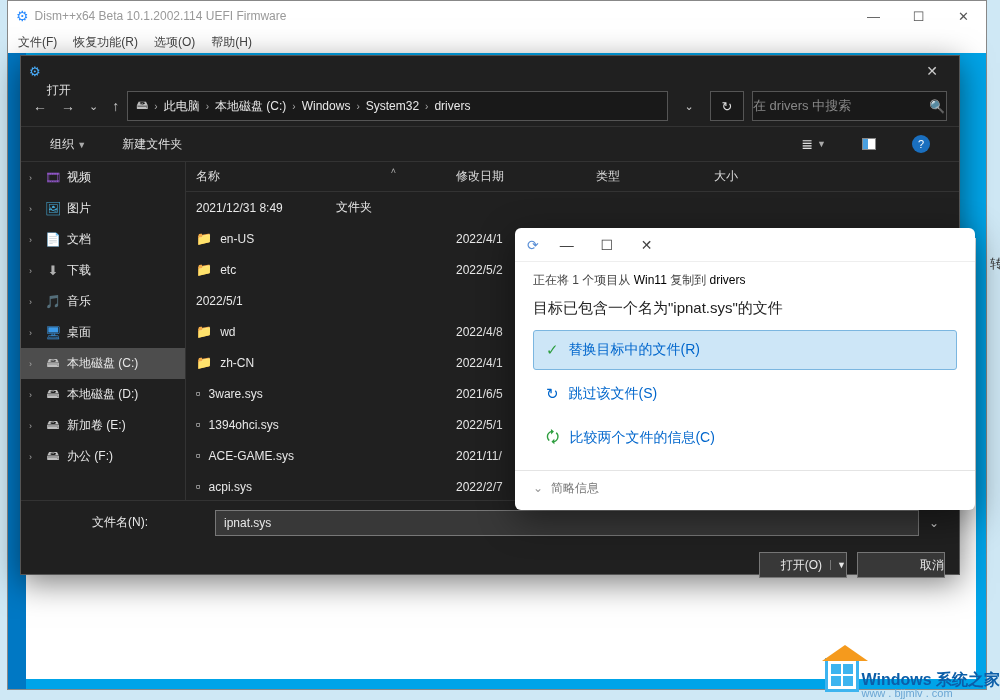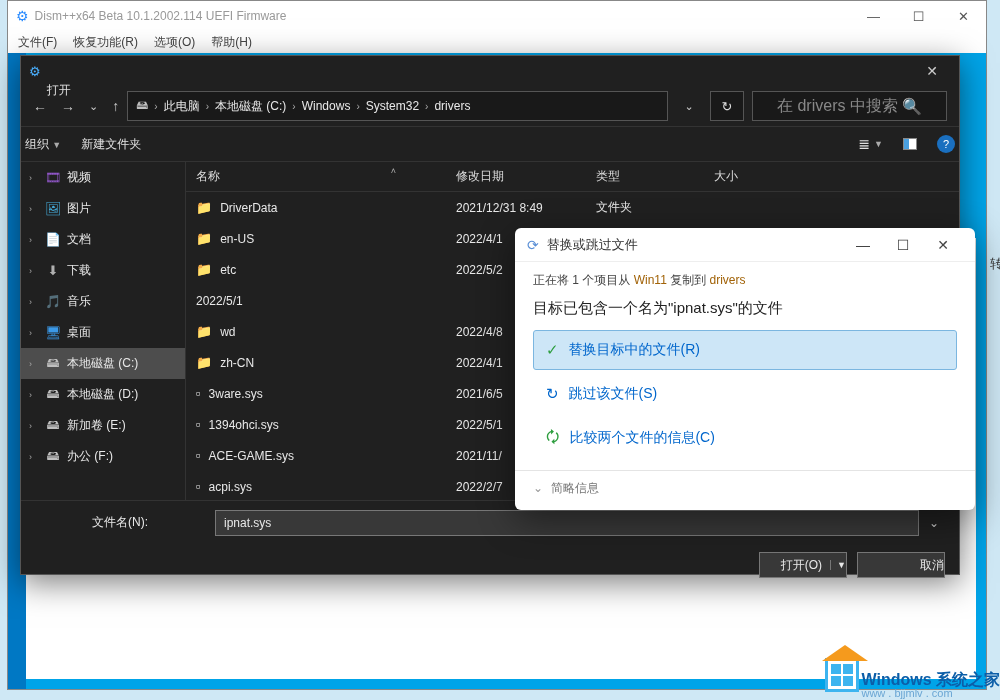"在 drivers 中搜索" .search { font-size: 16px -> 13px; padding: 0 24px -> 0 0 }
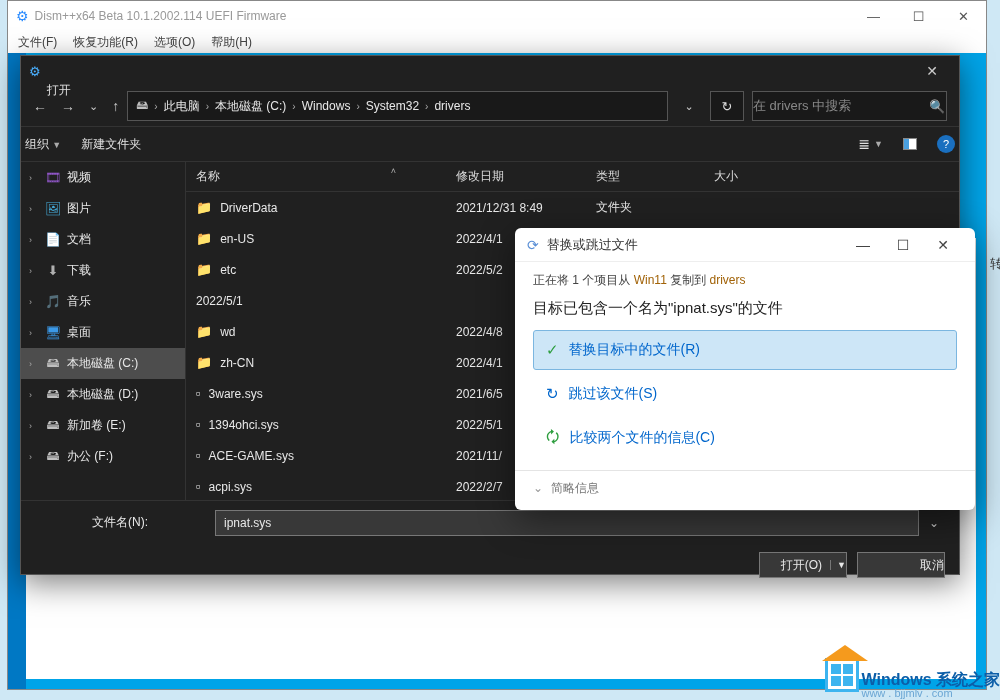"组织 ▼" .toolbar { gap: 20px -> 36px; padding: 0 4px -> 0 29px }
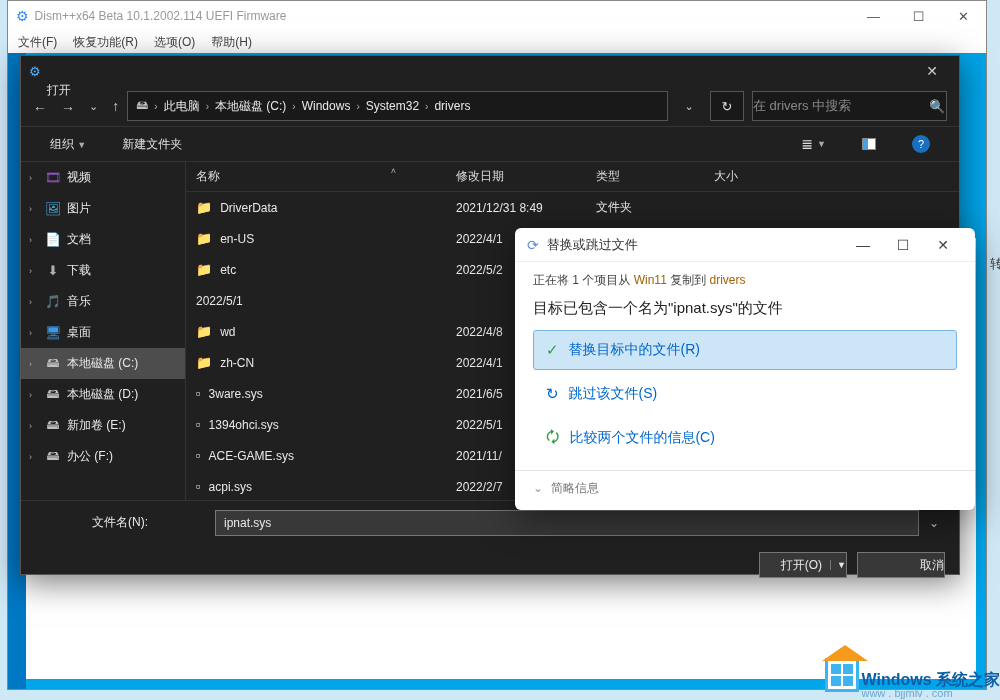"📁 DriverData" div.cell { html: <div><span>📁</span><span>DriverData</span></div> -> none }
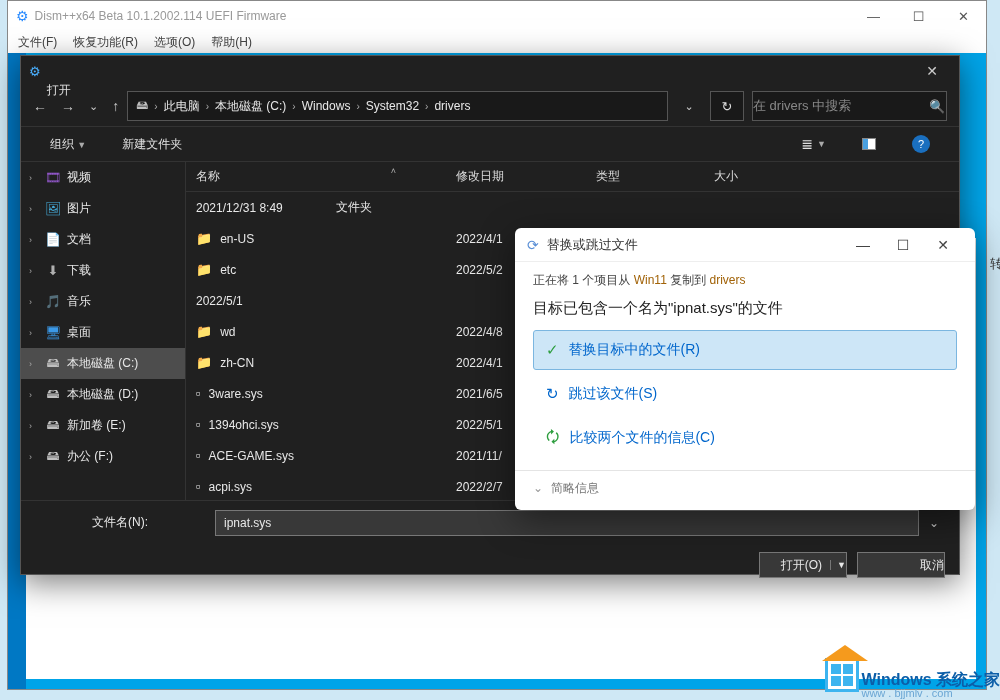"替换或跳过文件" span.t { html: <span>替换或跳过文件</span> -> none }
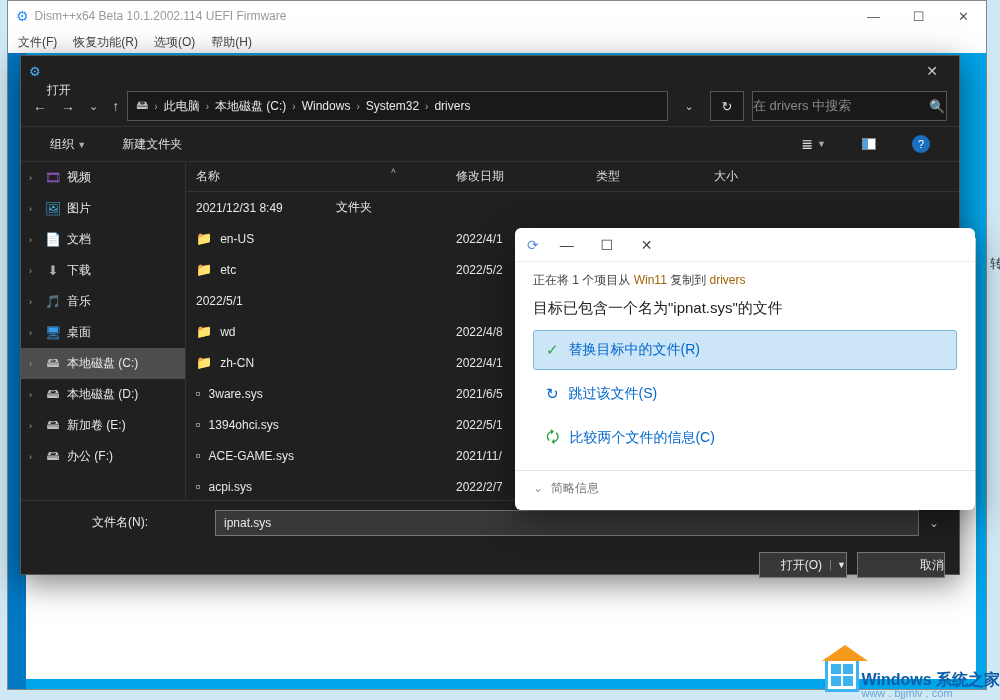"Win11" .cd-info .lnk { color: #a16207 -> #000000 }
